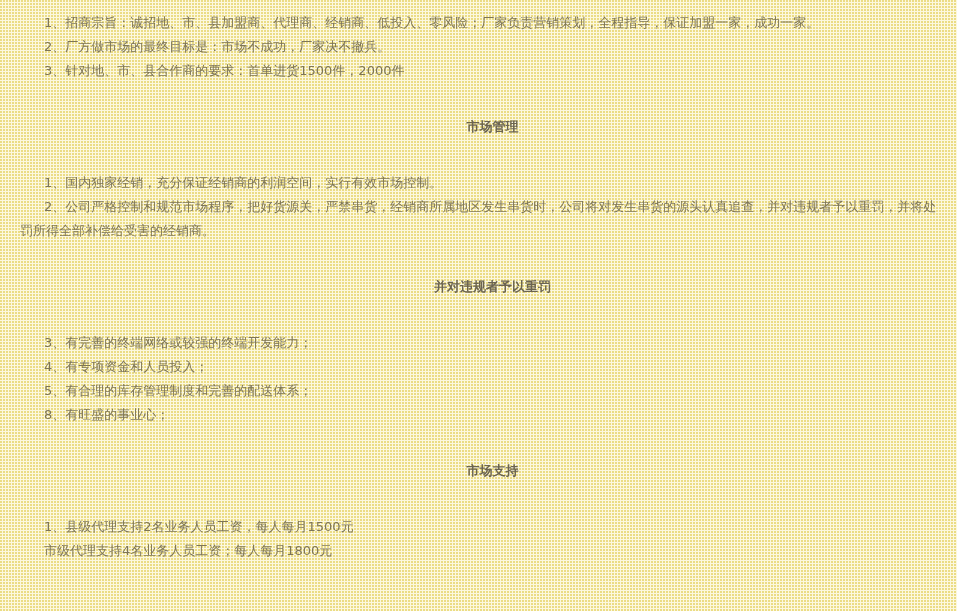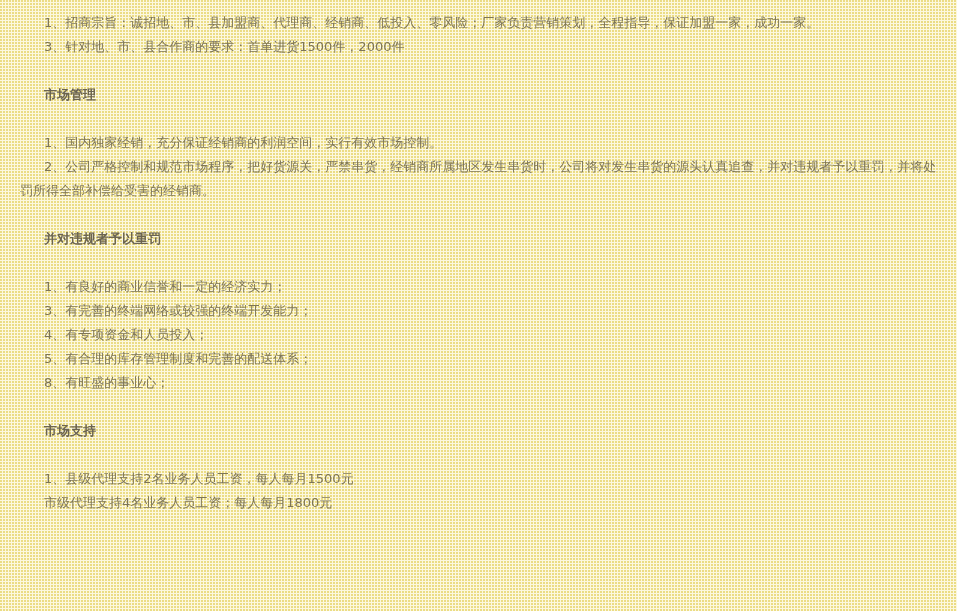"2、厂方做市场的最终目标是：市场不成功，厂家决不撤兵。" p.item { html: none -> <p>2、厂方做市场的最终目标是：市场不成功，厂家决不撤兵。</p> }
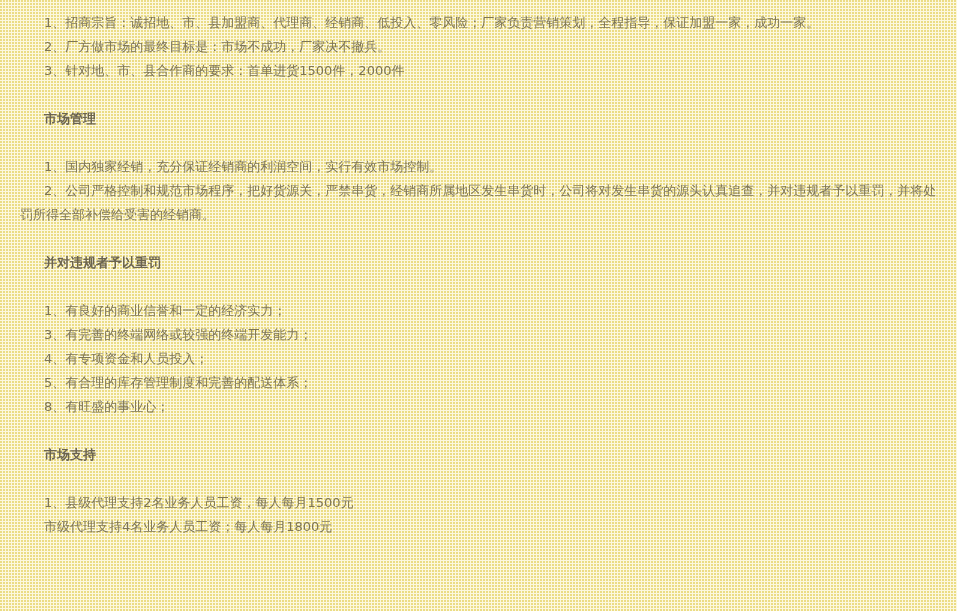"市场管理" .doc p.heading { margin: 24px 0 -> 32px 0; text-align: none -> center }
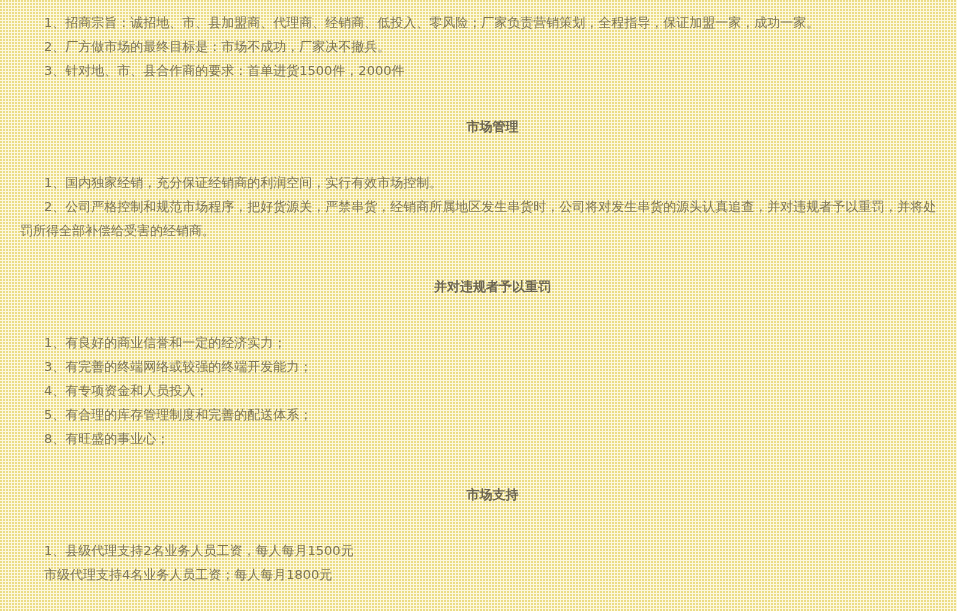"1、有良好的商业信誉和一定的经济实力；" p.item { html: <p>1、有良好的商业信誉和一定的经济实力；</p> -> none }
